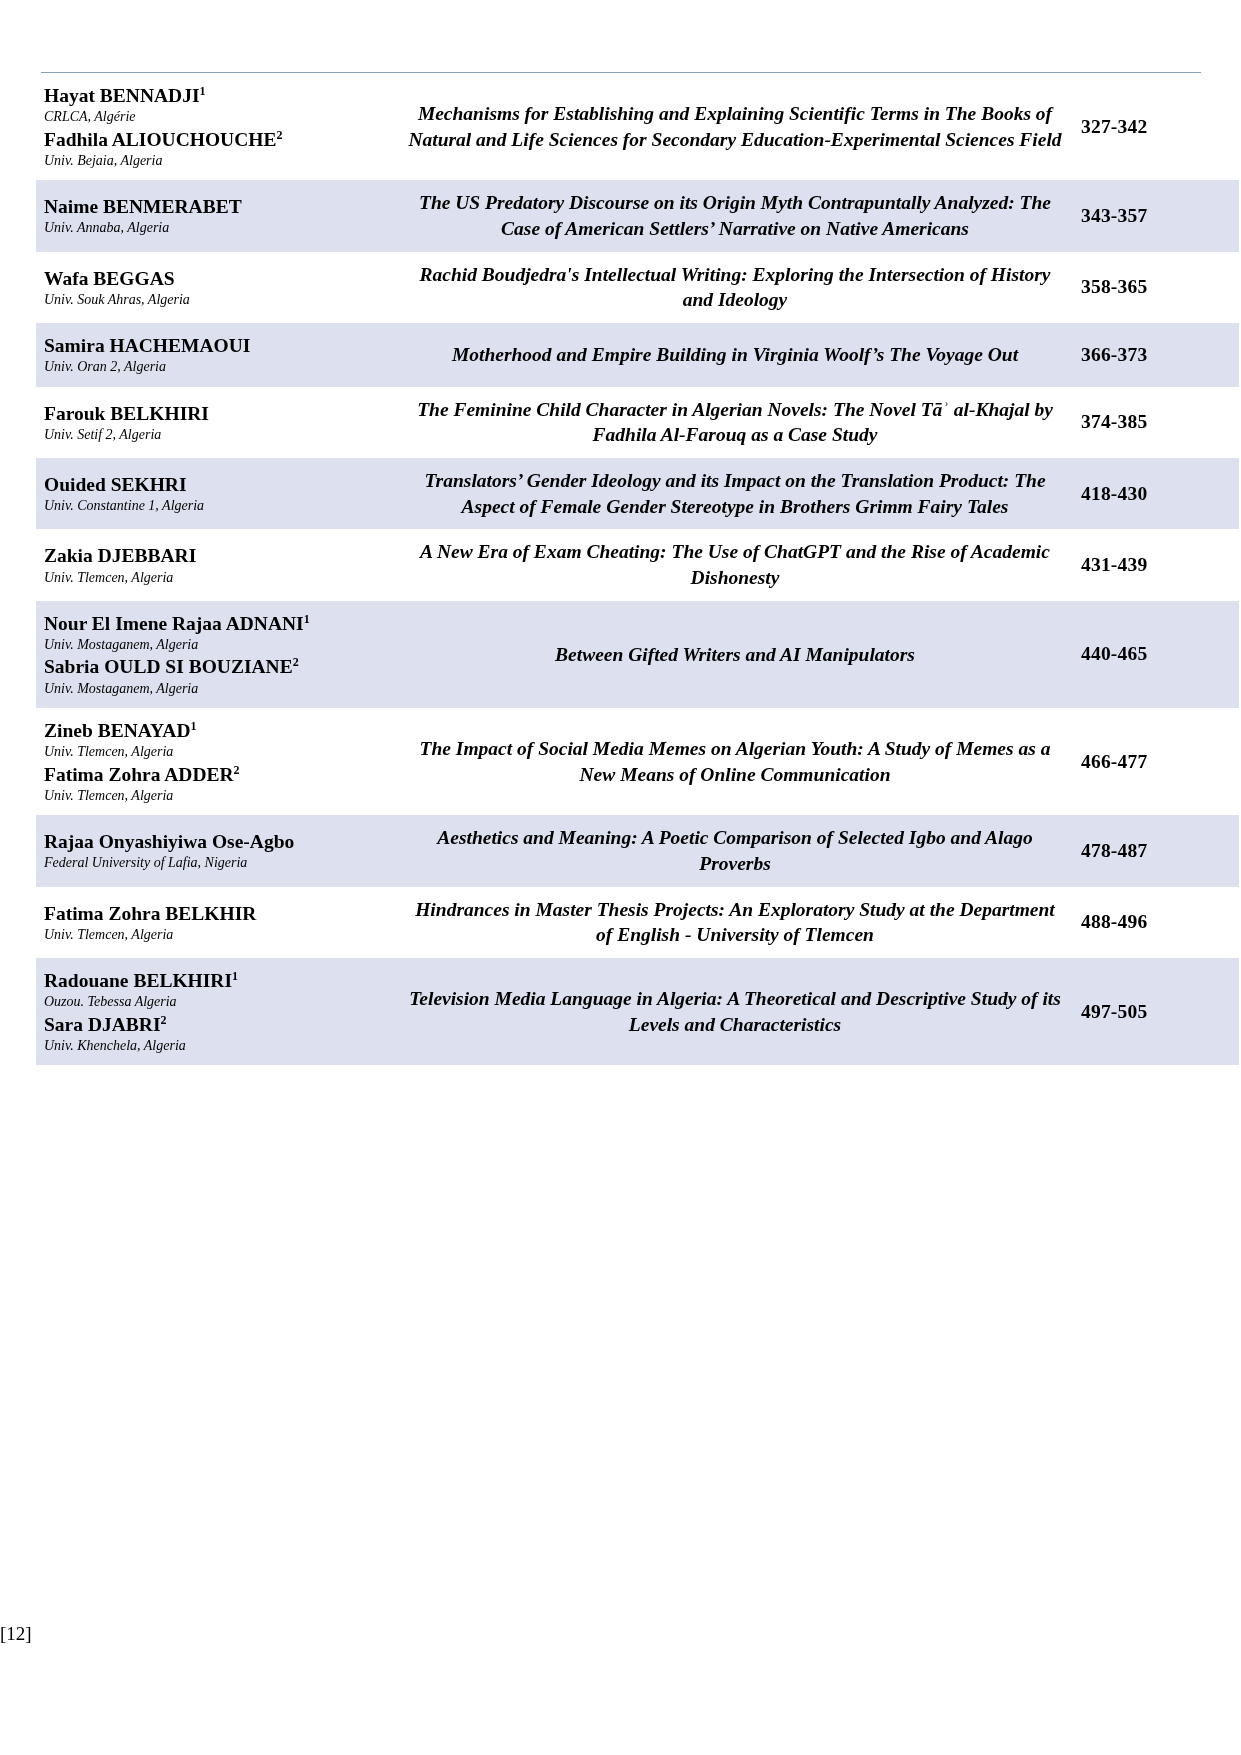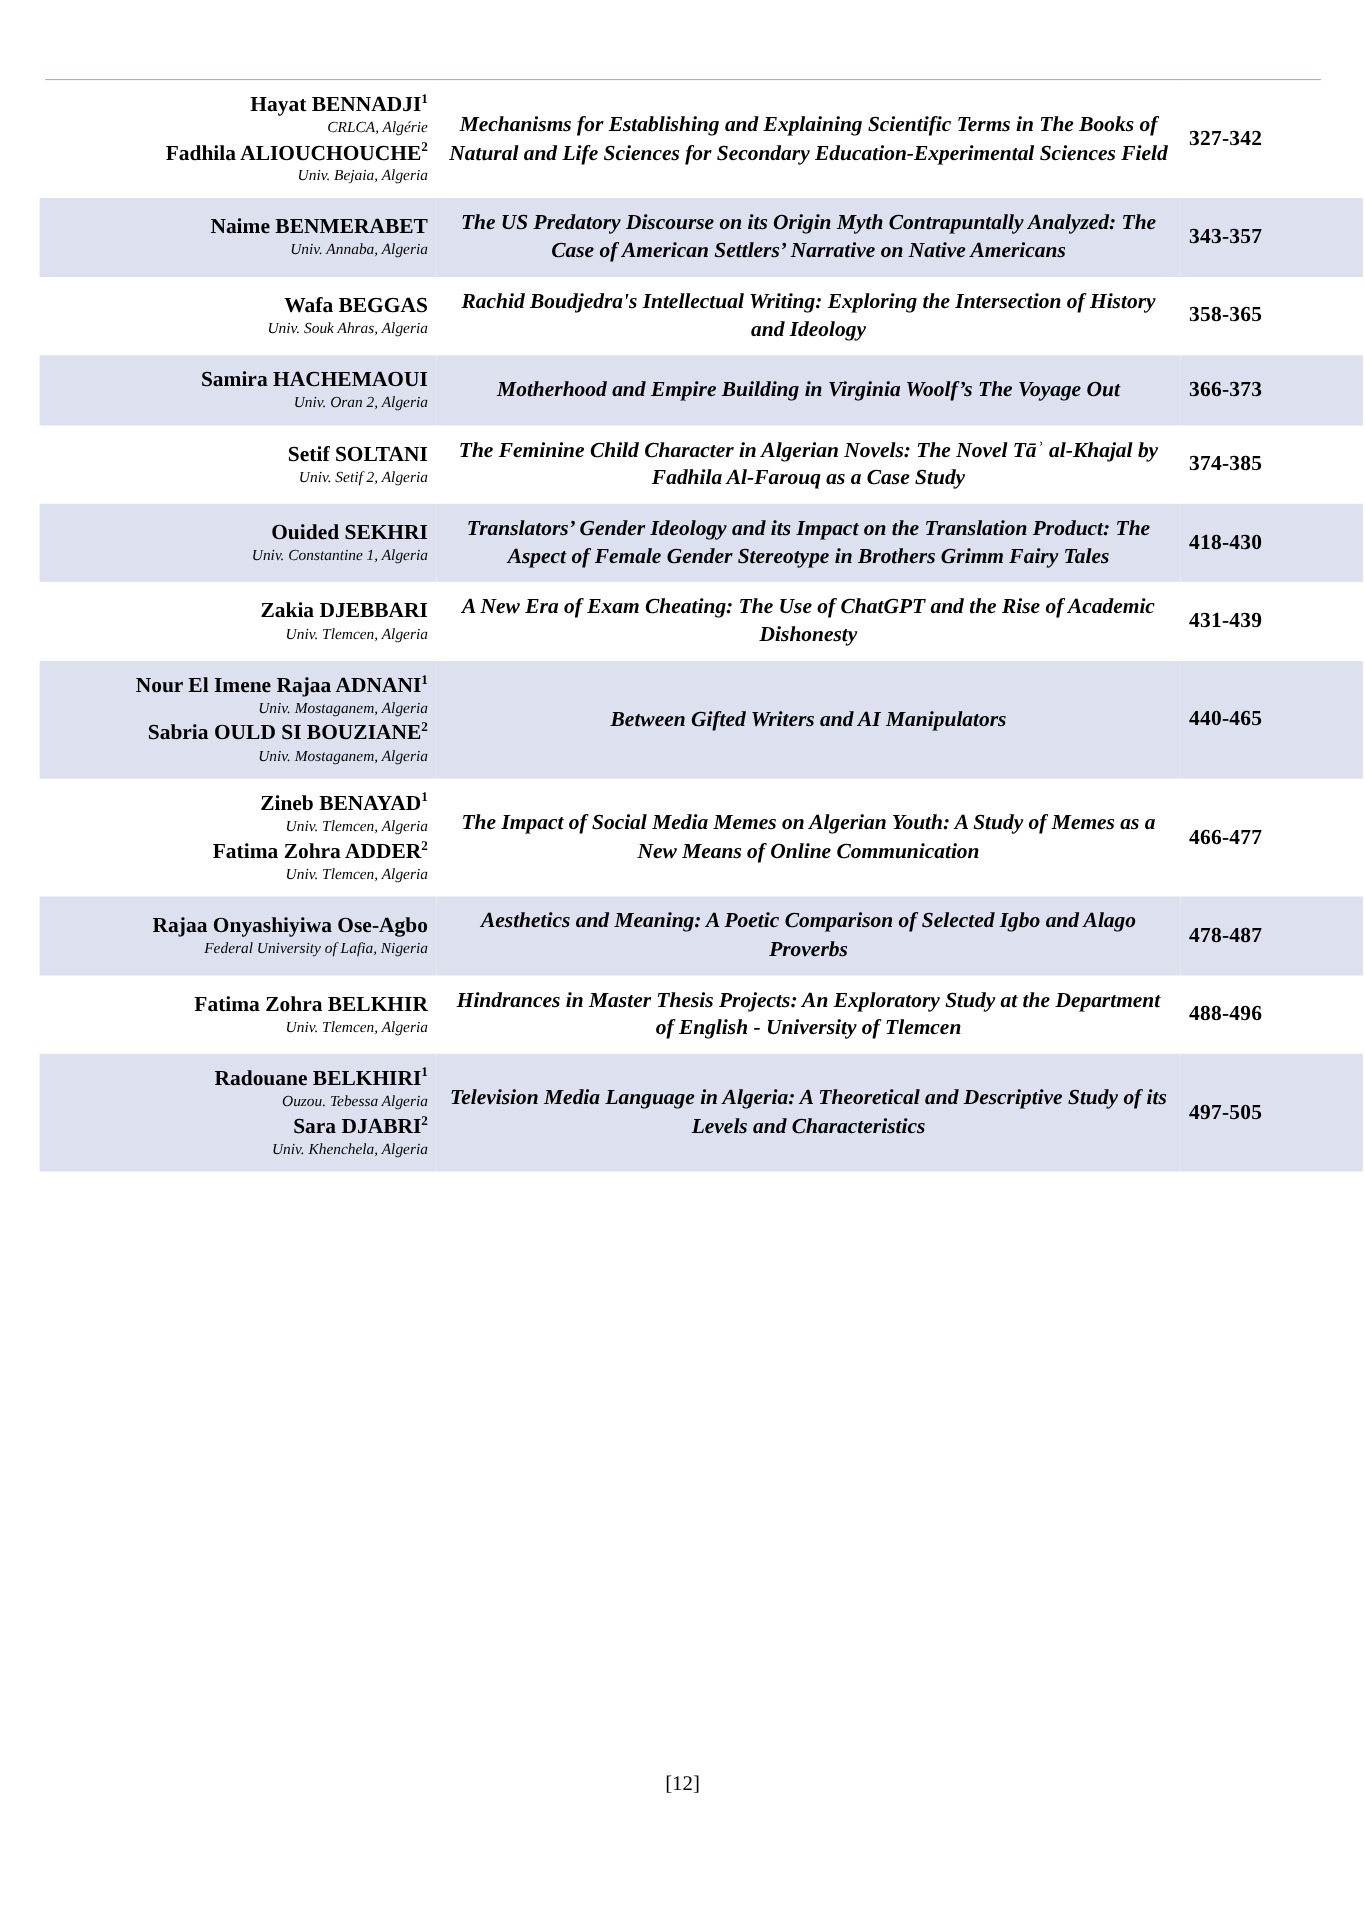"Hayat BENNADJI1" td.authors { text-align: right -> left }
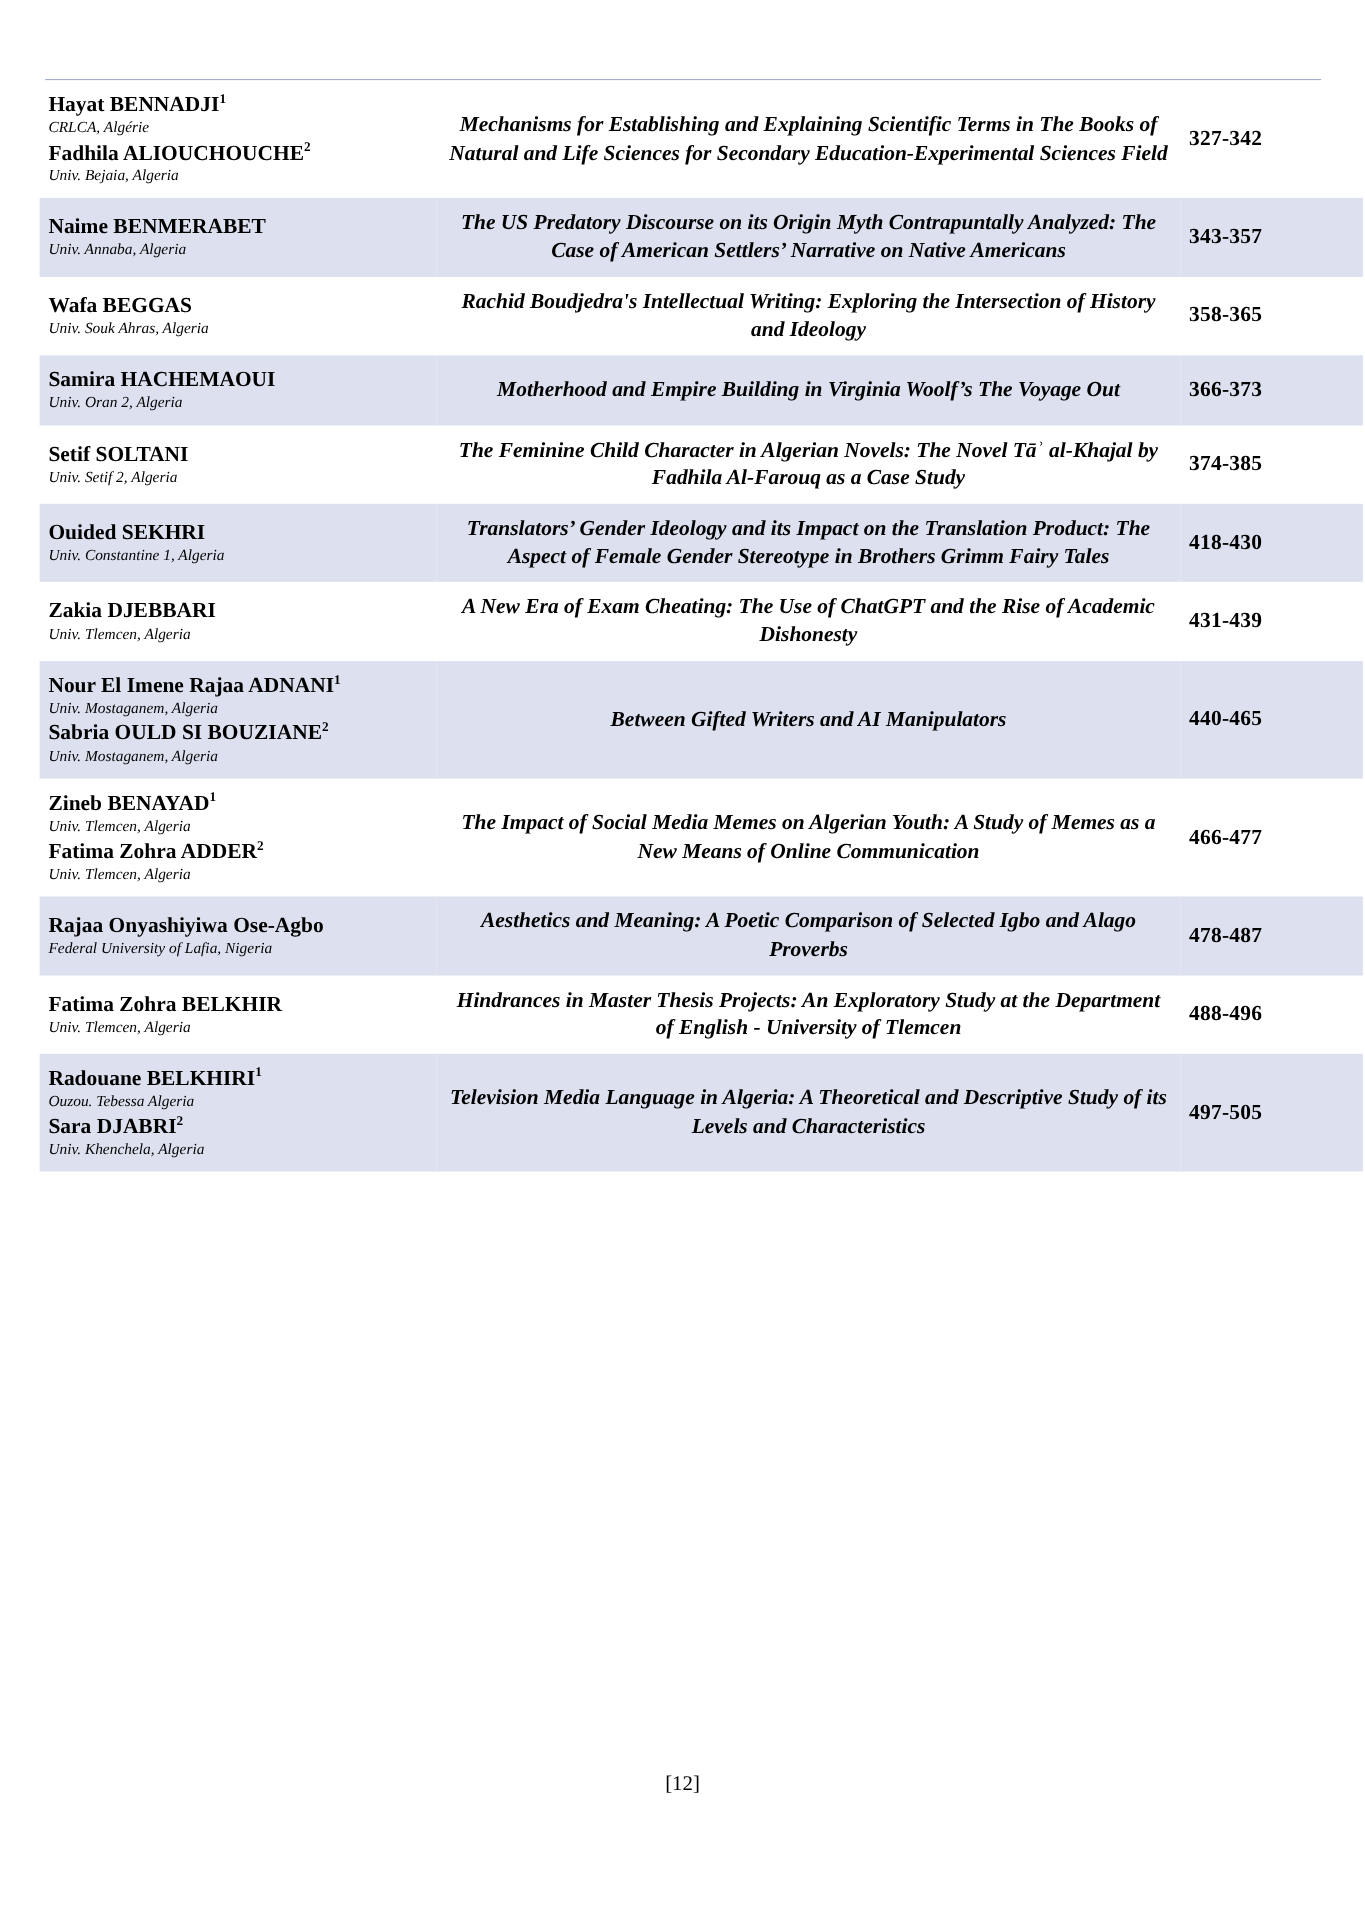"Setif SOLTANI" span.auth-name { text: Setif SOLTANI -> Farouk BELKHIRI }
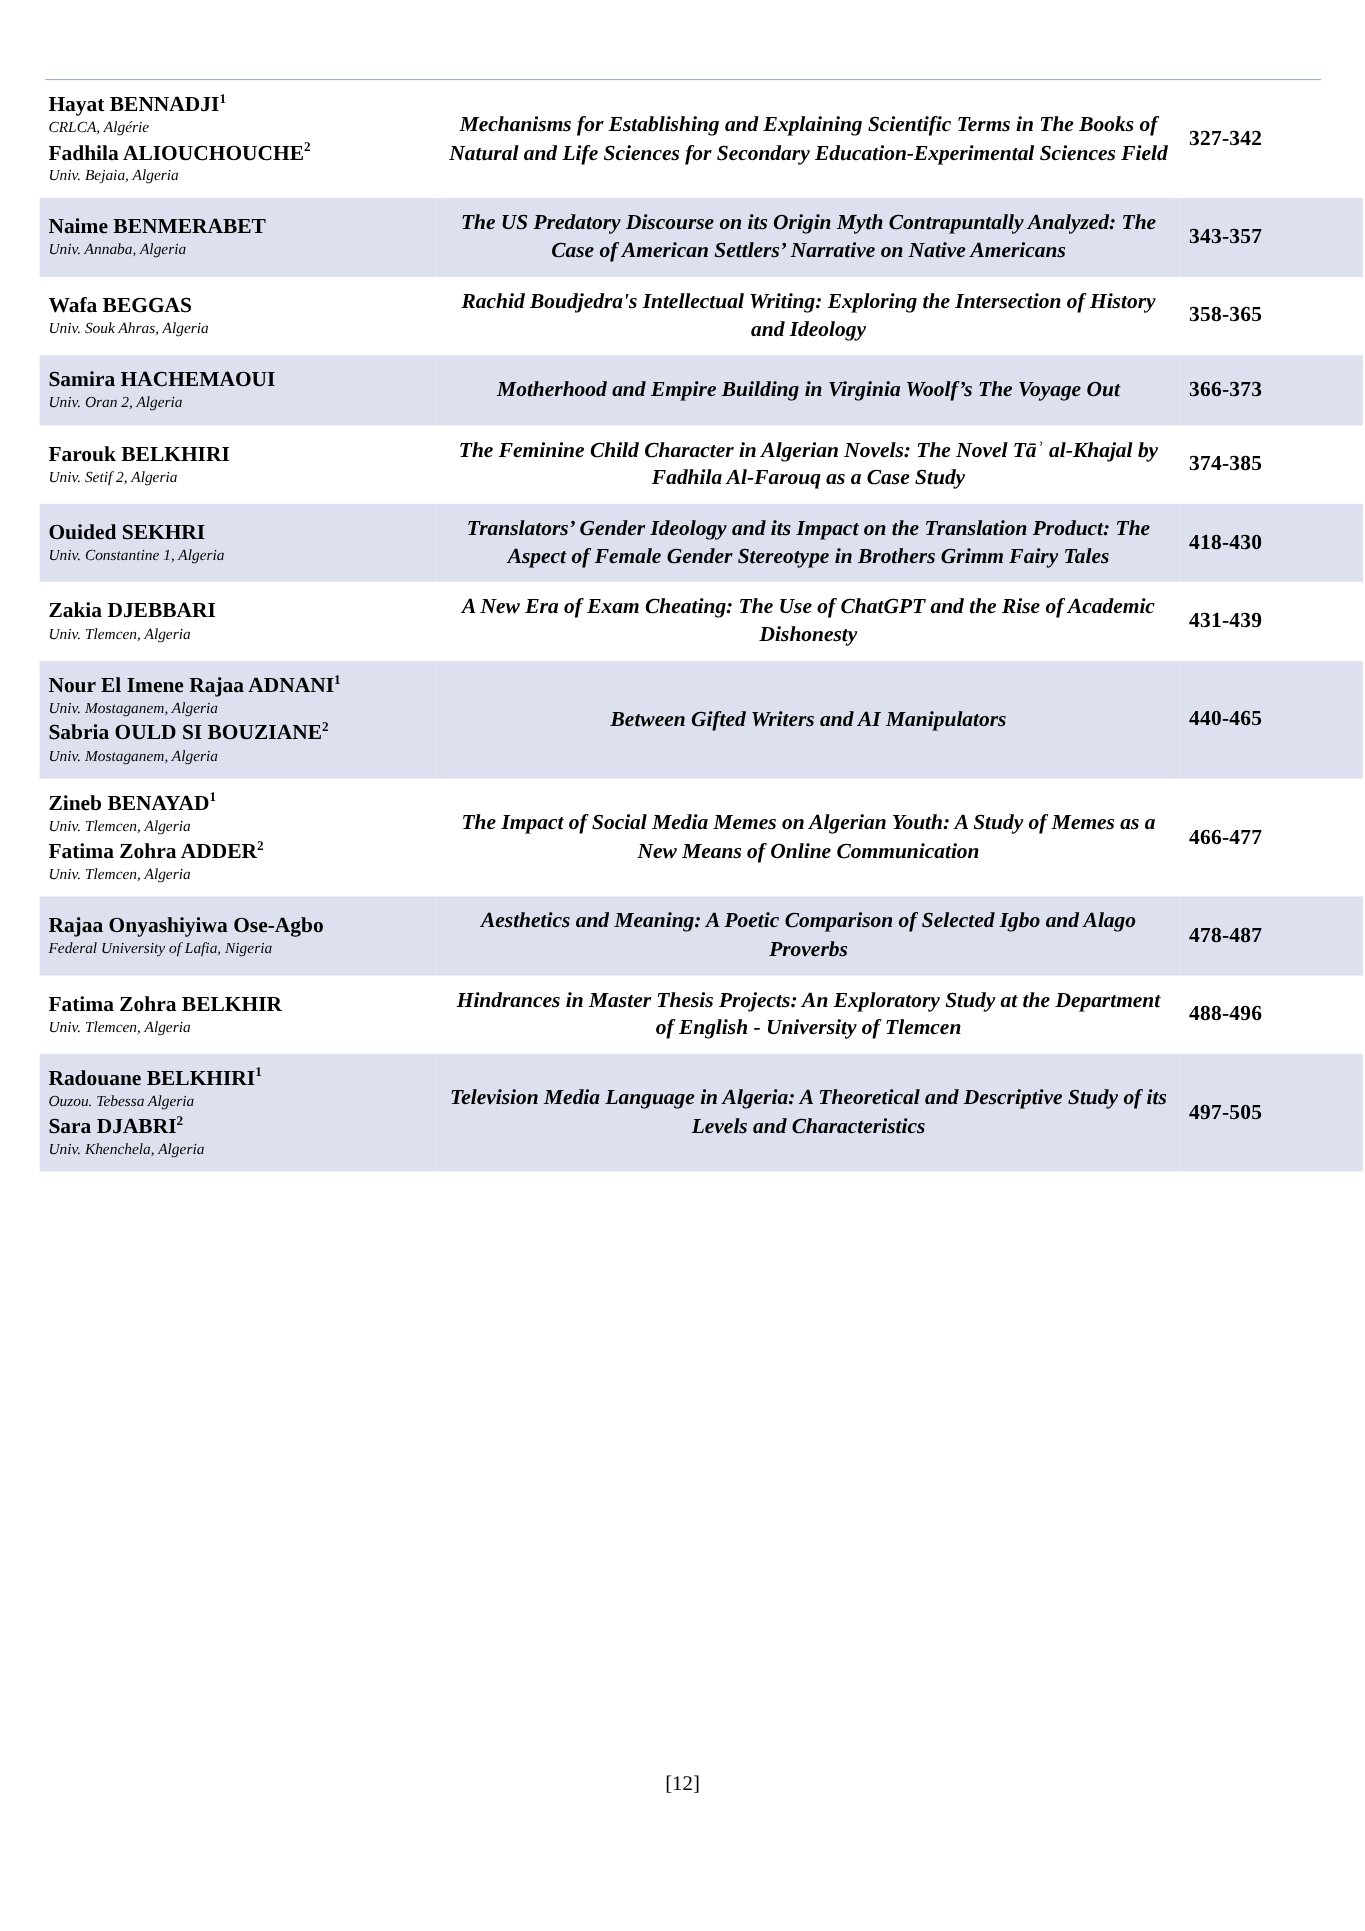"[12]" .footer { bottom: 122px -> 110px; text-align: center -> left }
